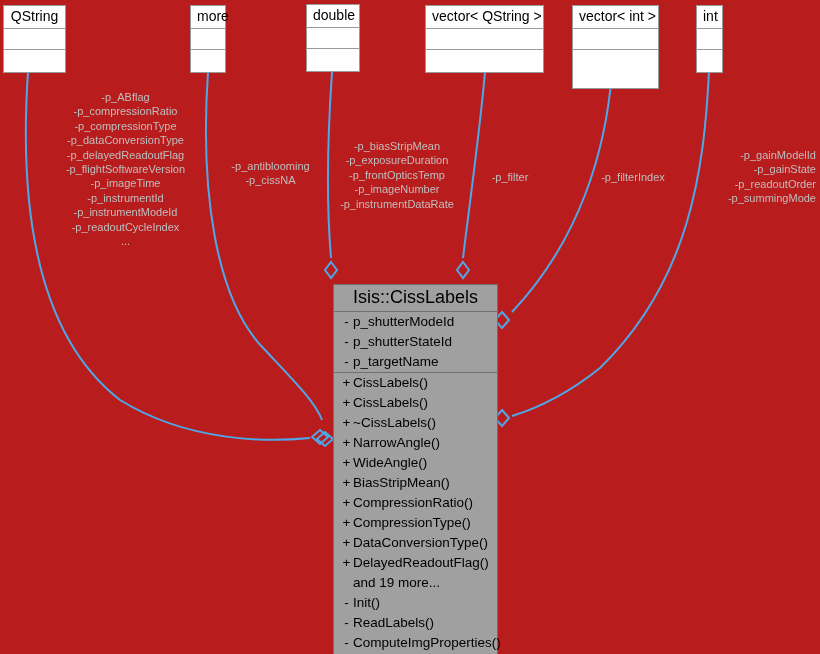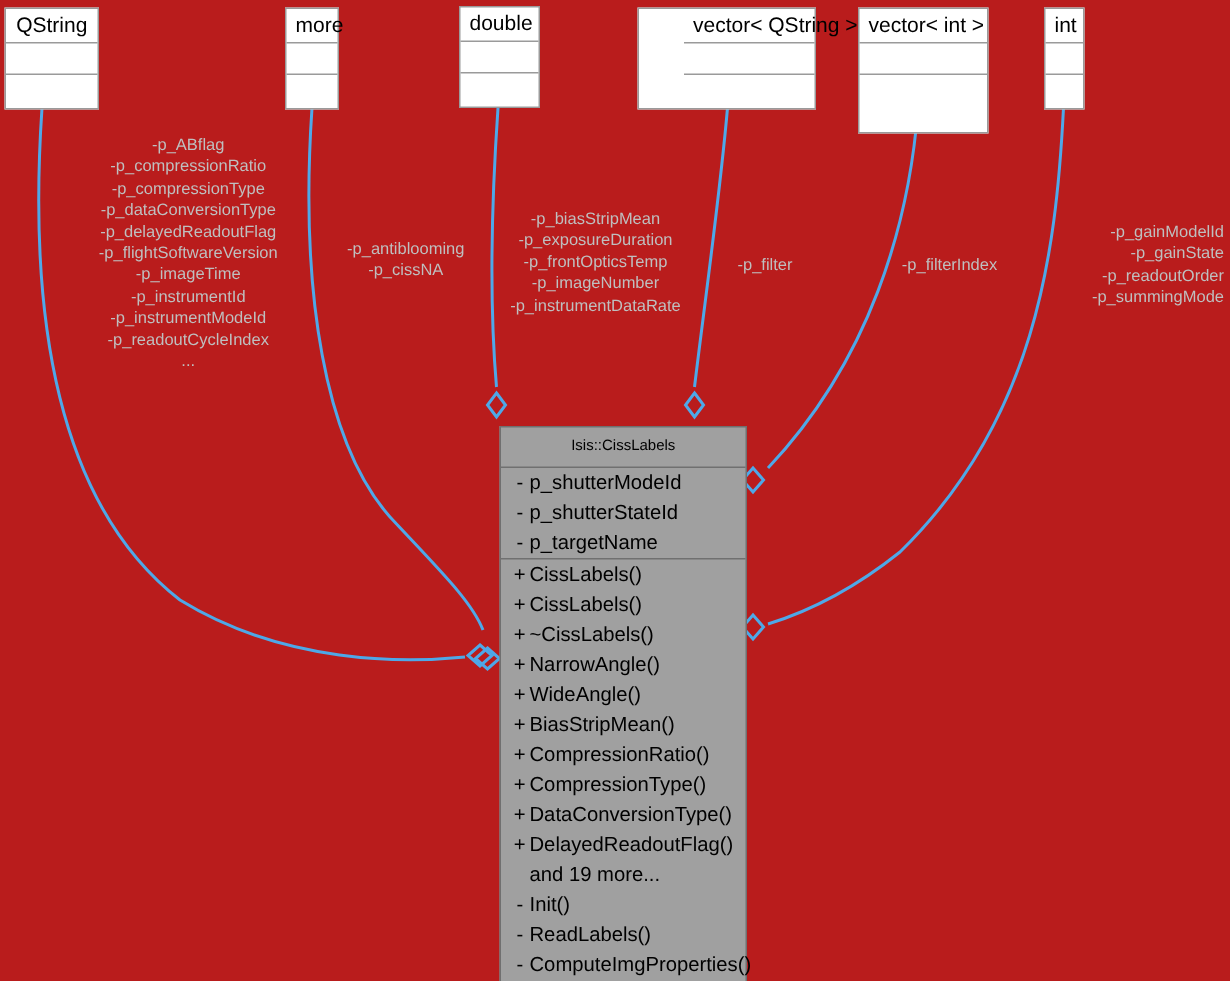"vector< QString >" div.type-box { padding-left: 30px -> none }
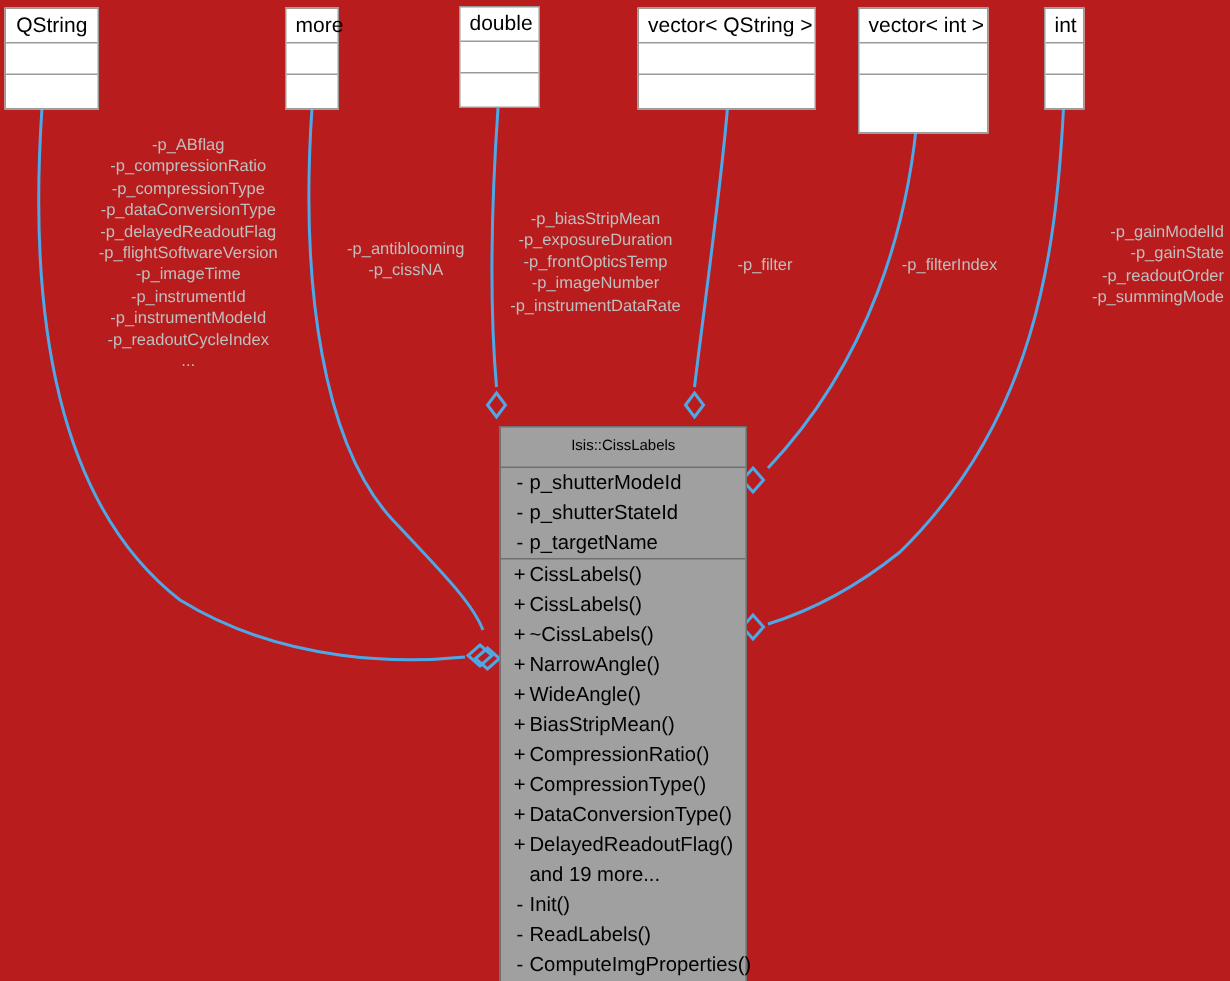"Isis::CissLabels" .class-box .cb-title { font-size: 10px -> 18px }
